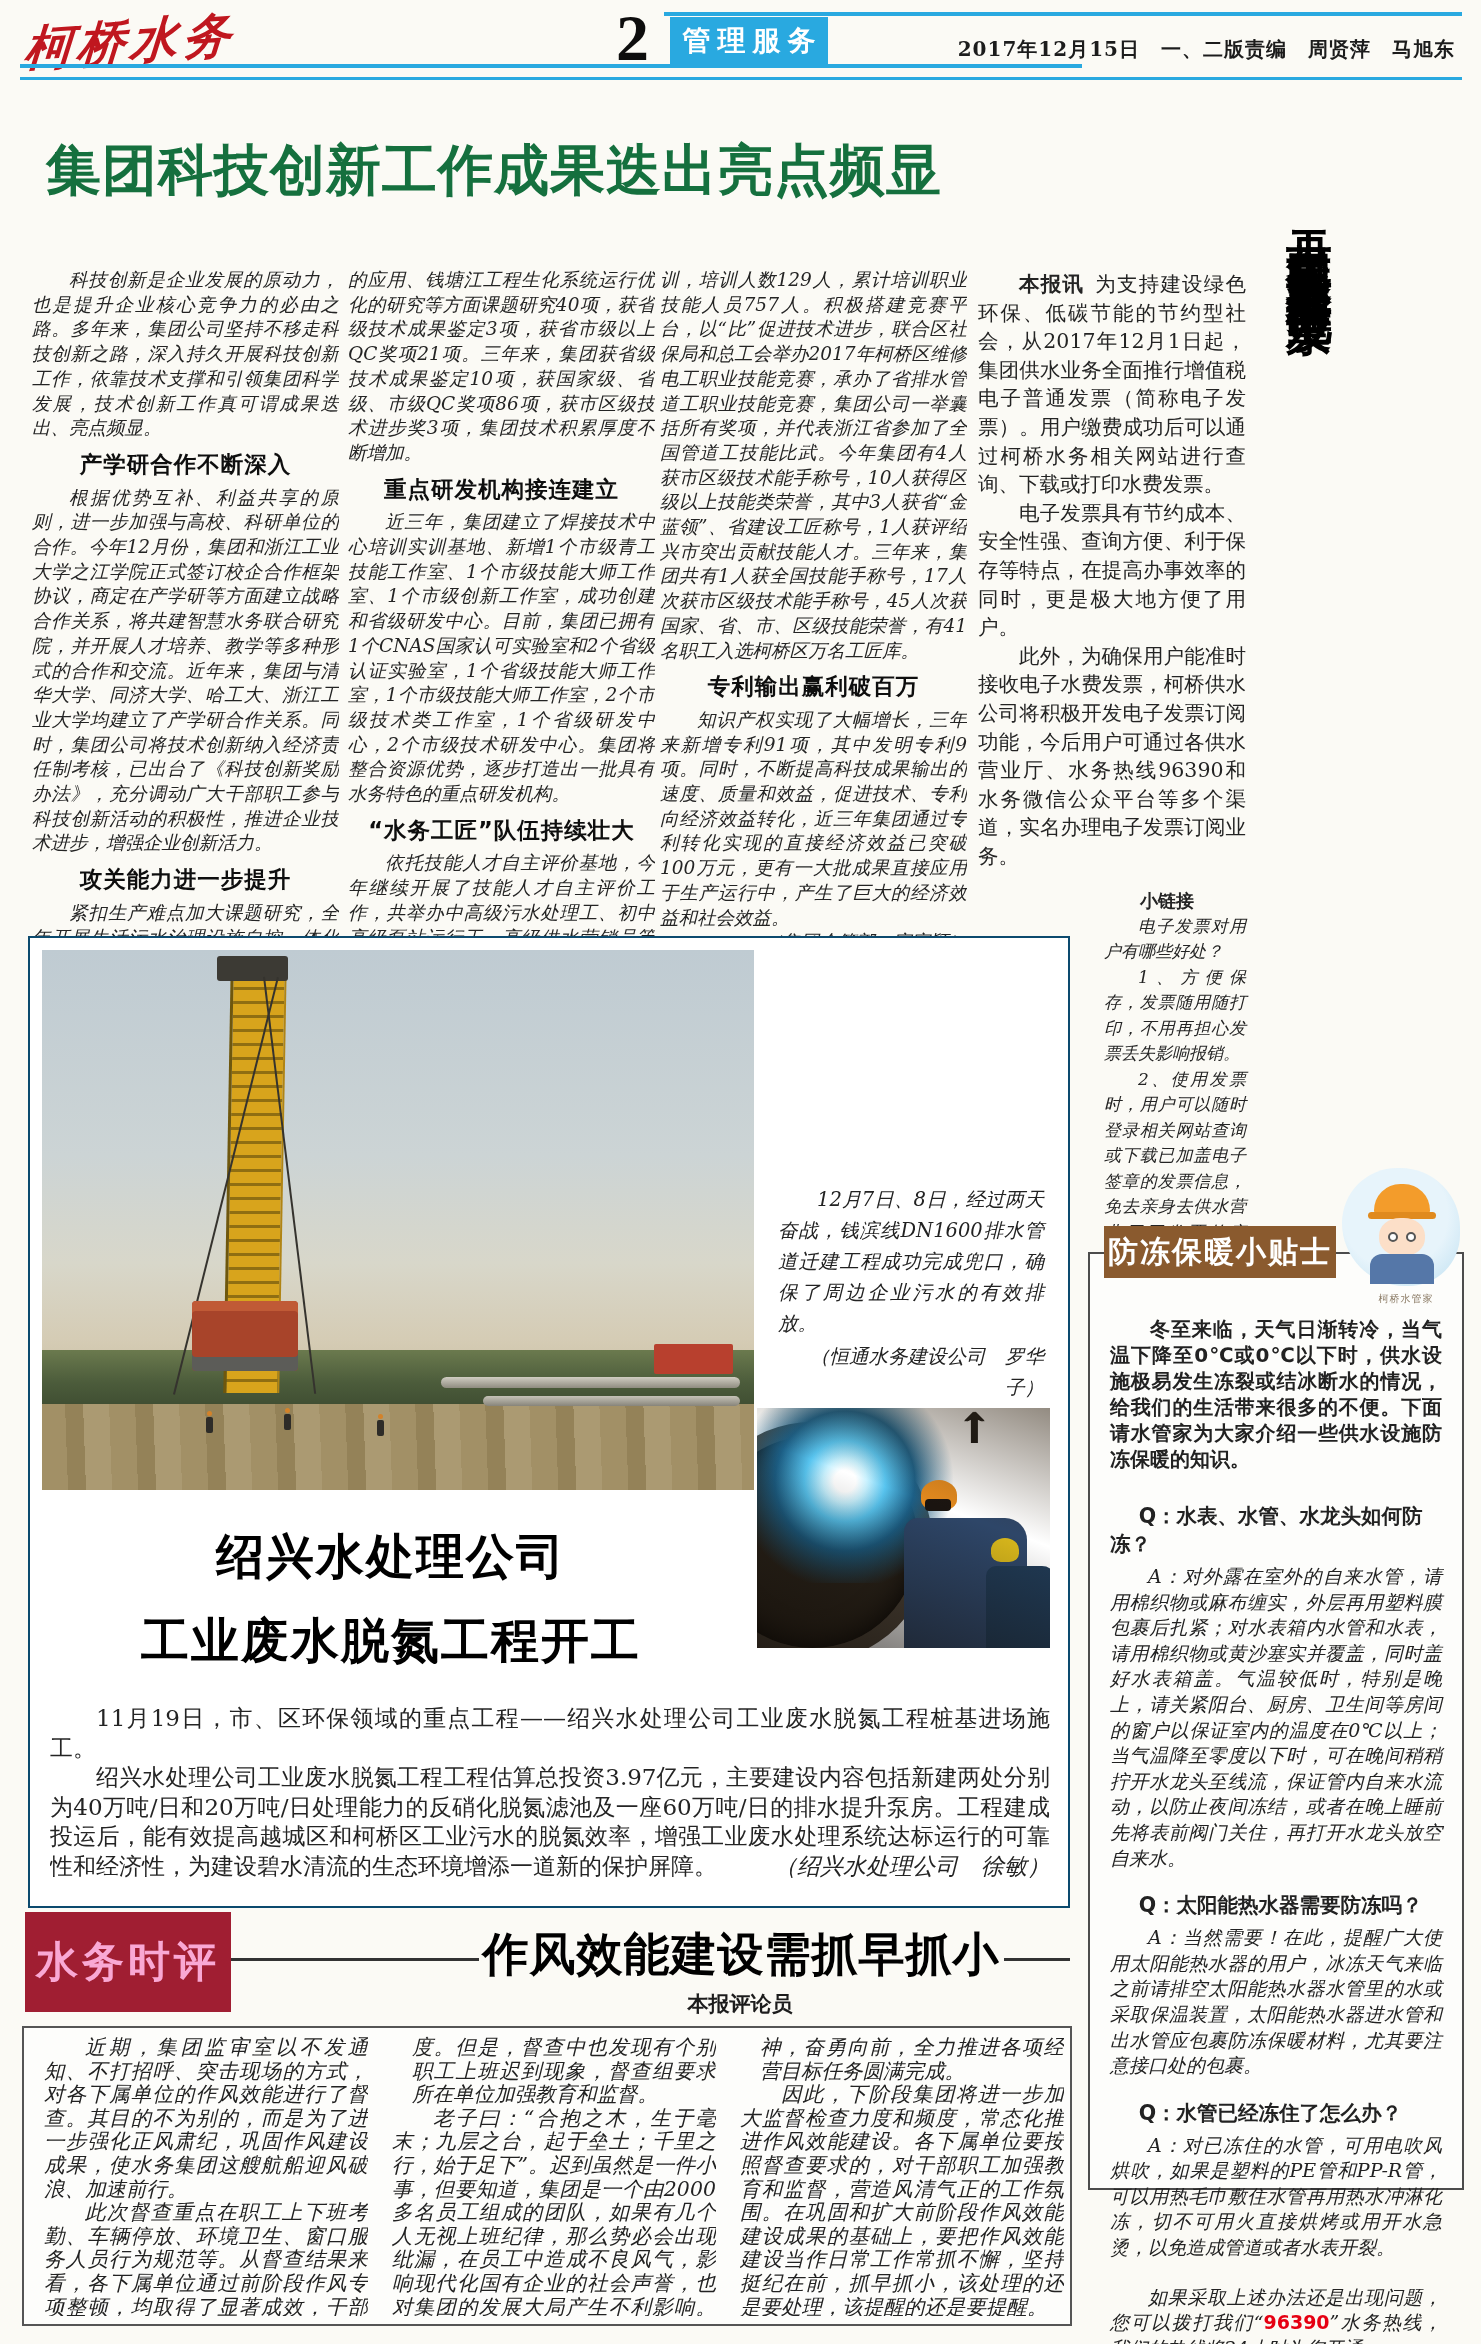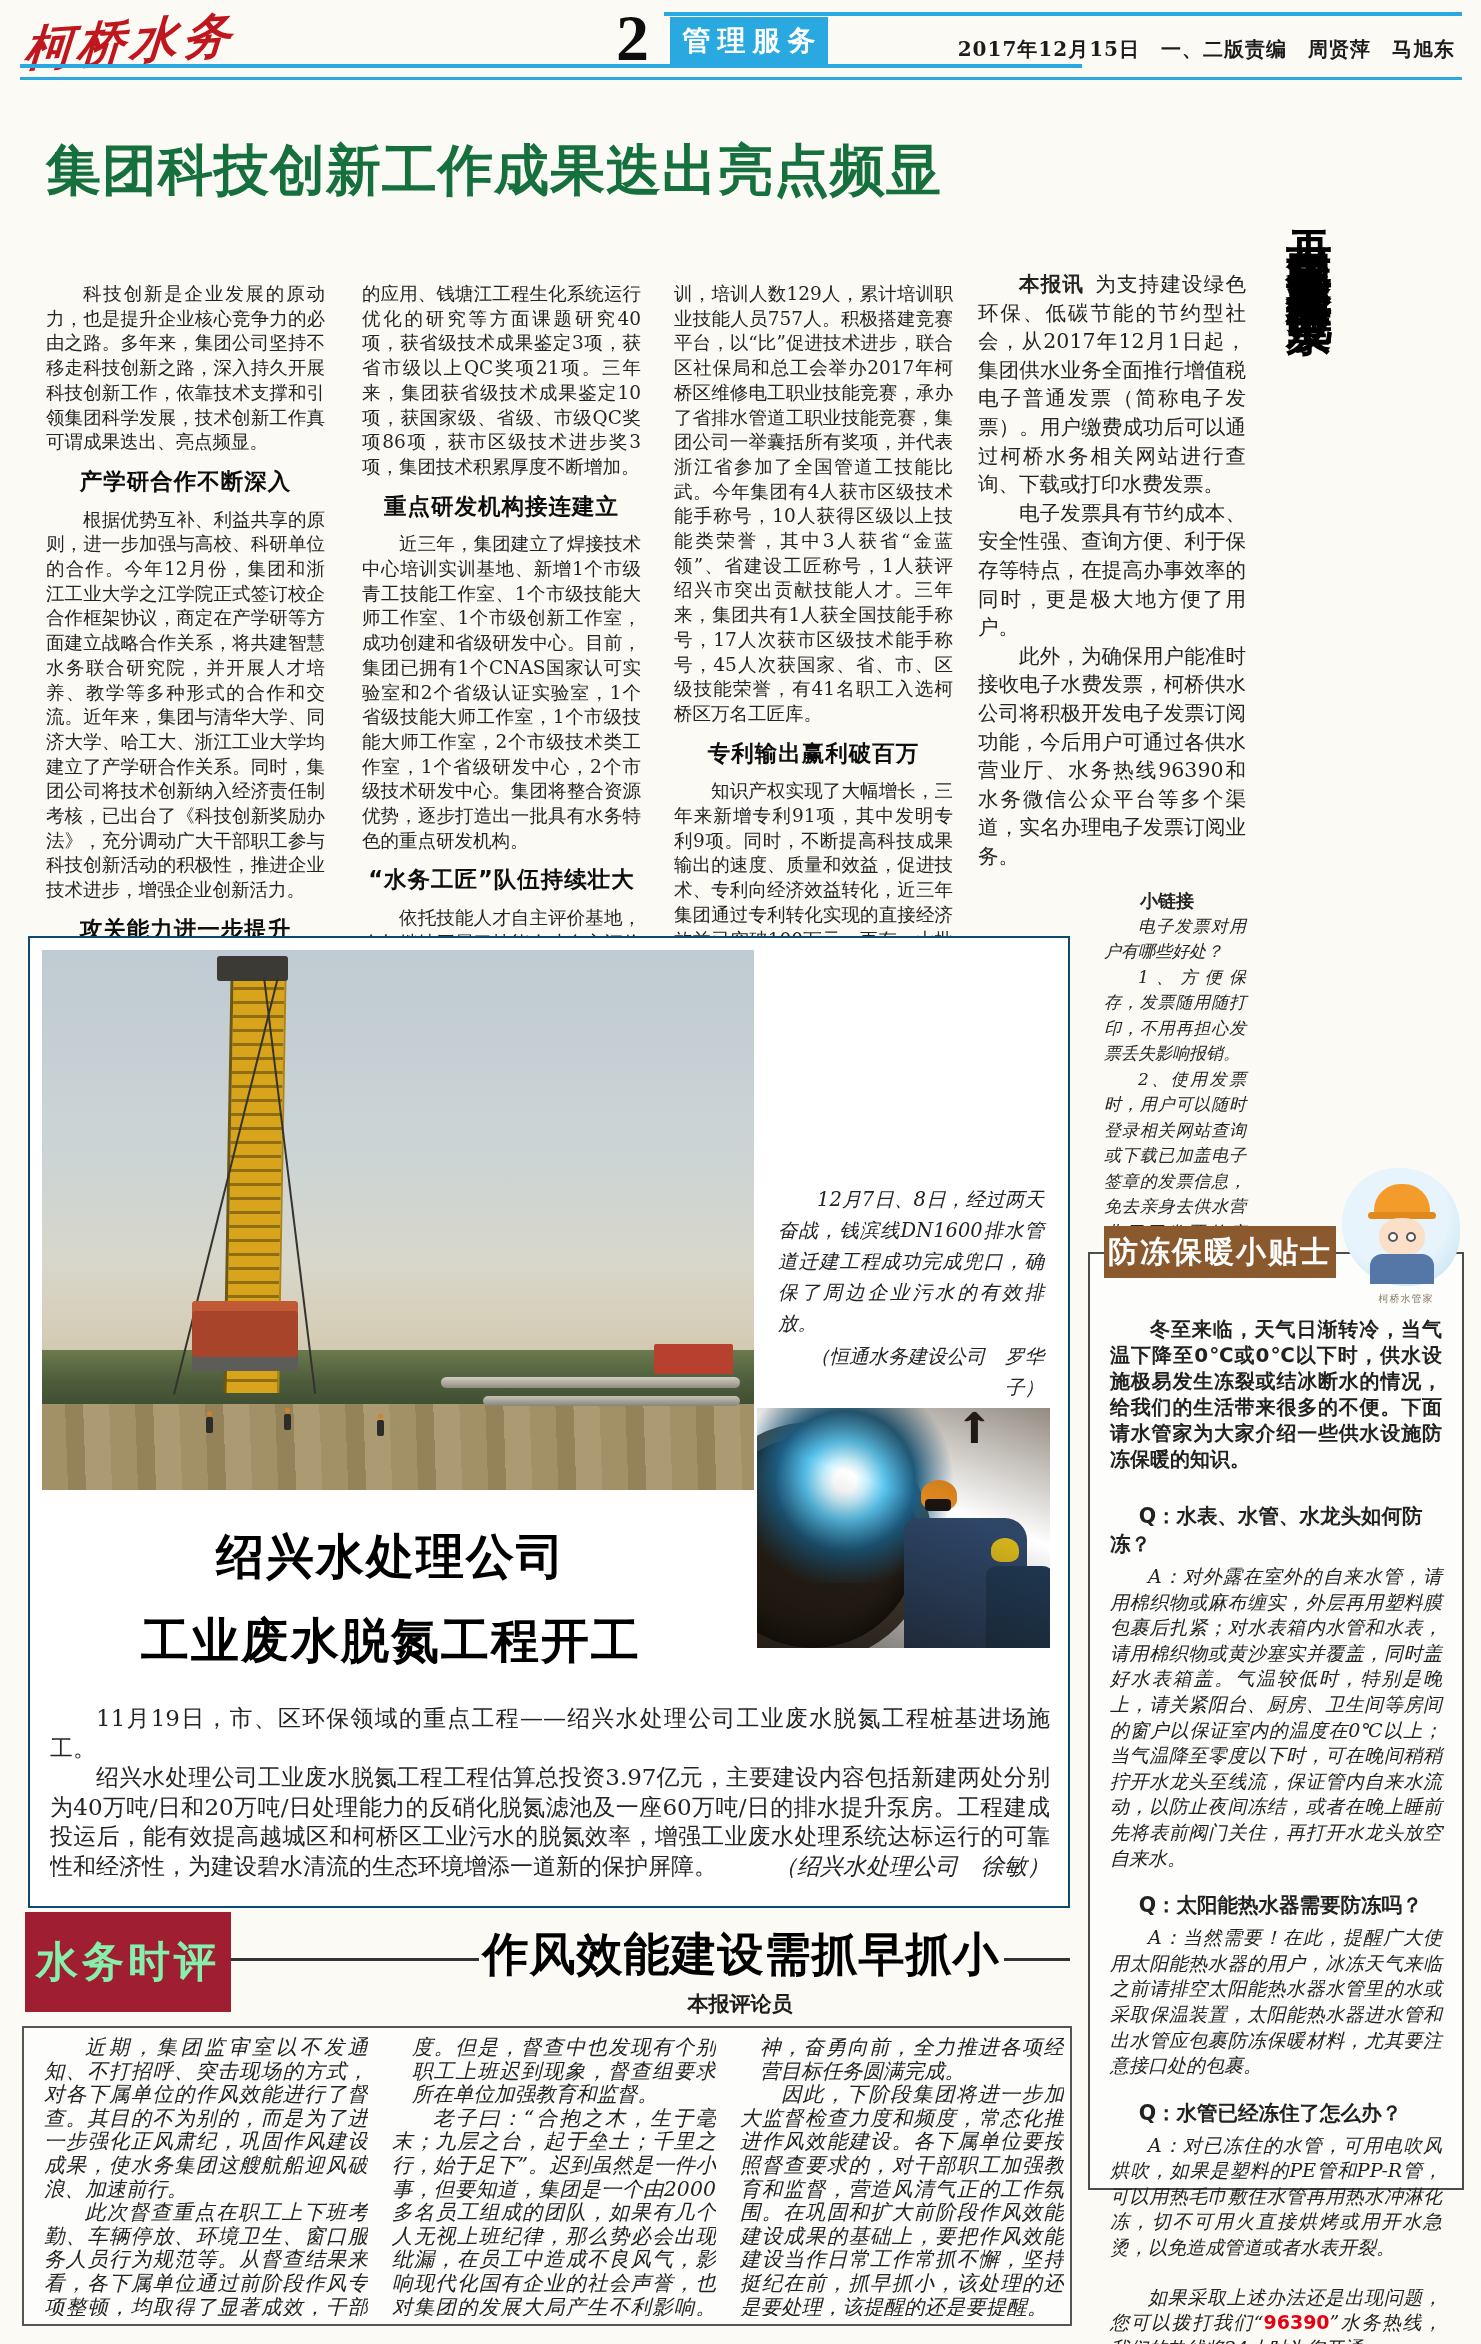"科技创新是企业发展的原动力，也是提升企业核心竞争力的必由之路。多年来，集团公司坚" .t-col p { font-style: none -> italic; margin: 14px -> 0 }
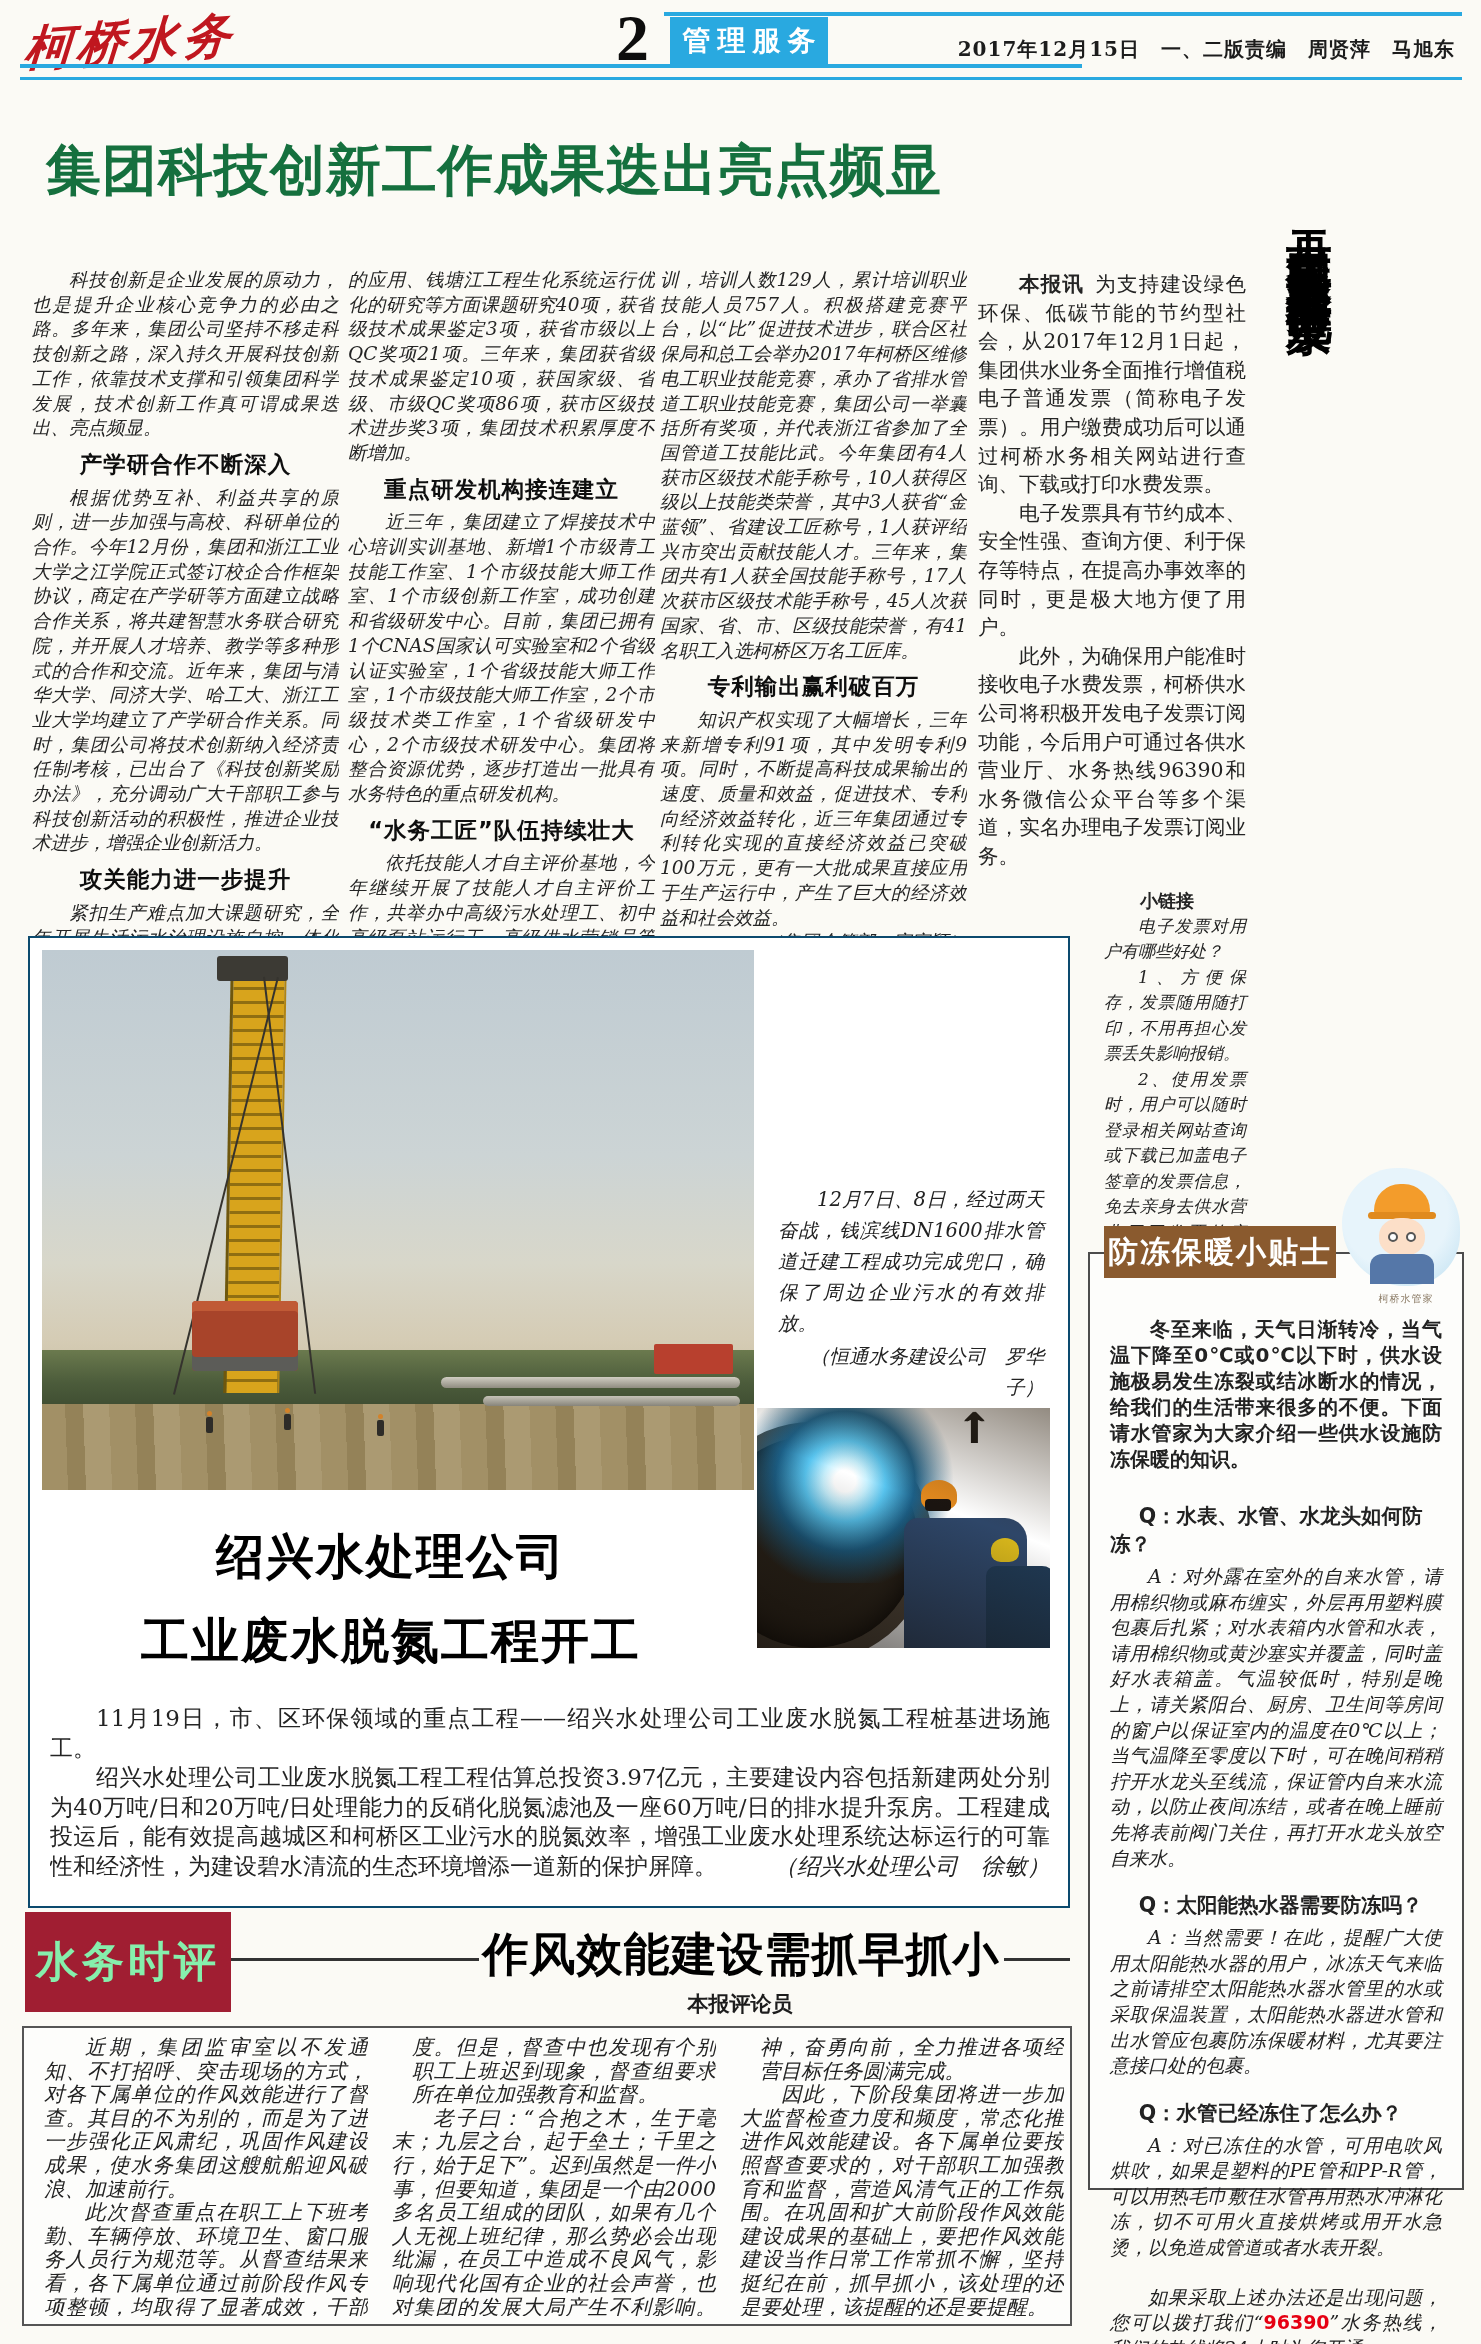"水务时评" .ed-label { color: #86efac -> #f9a8d4 }
